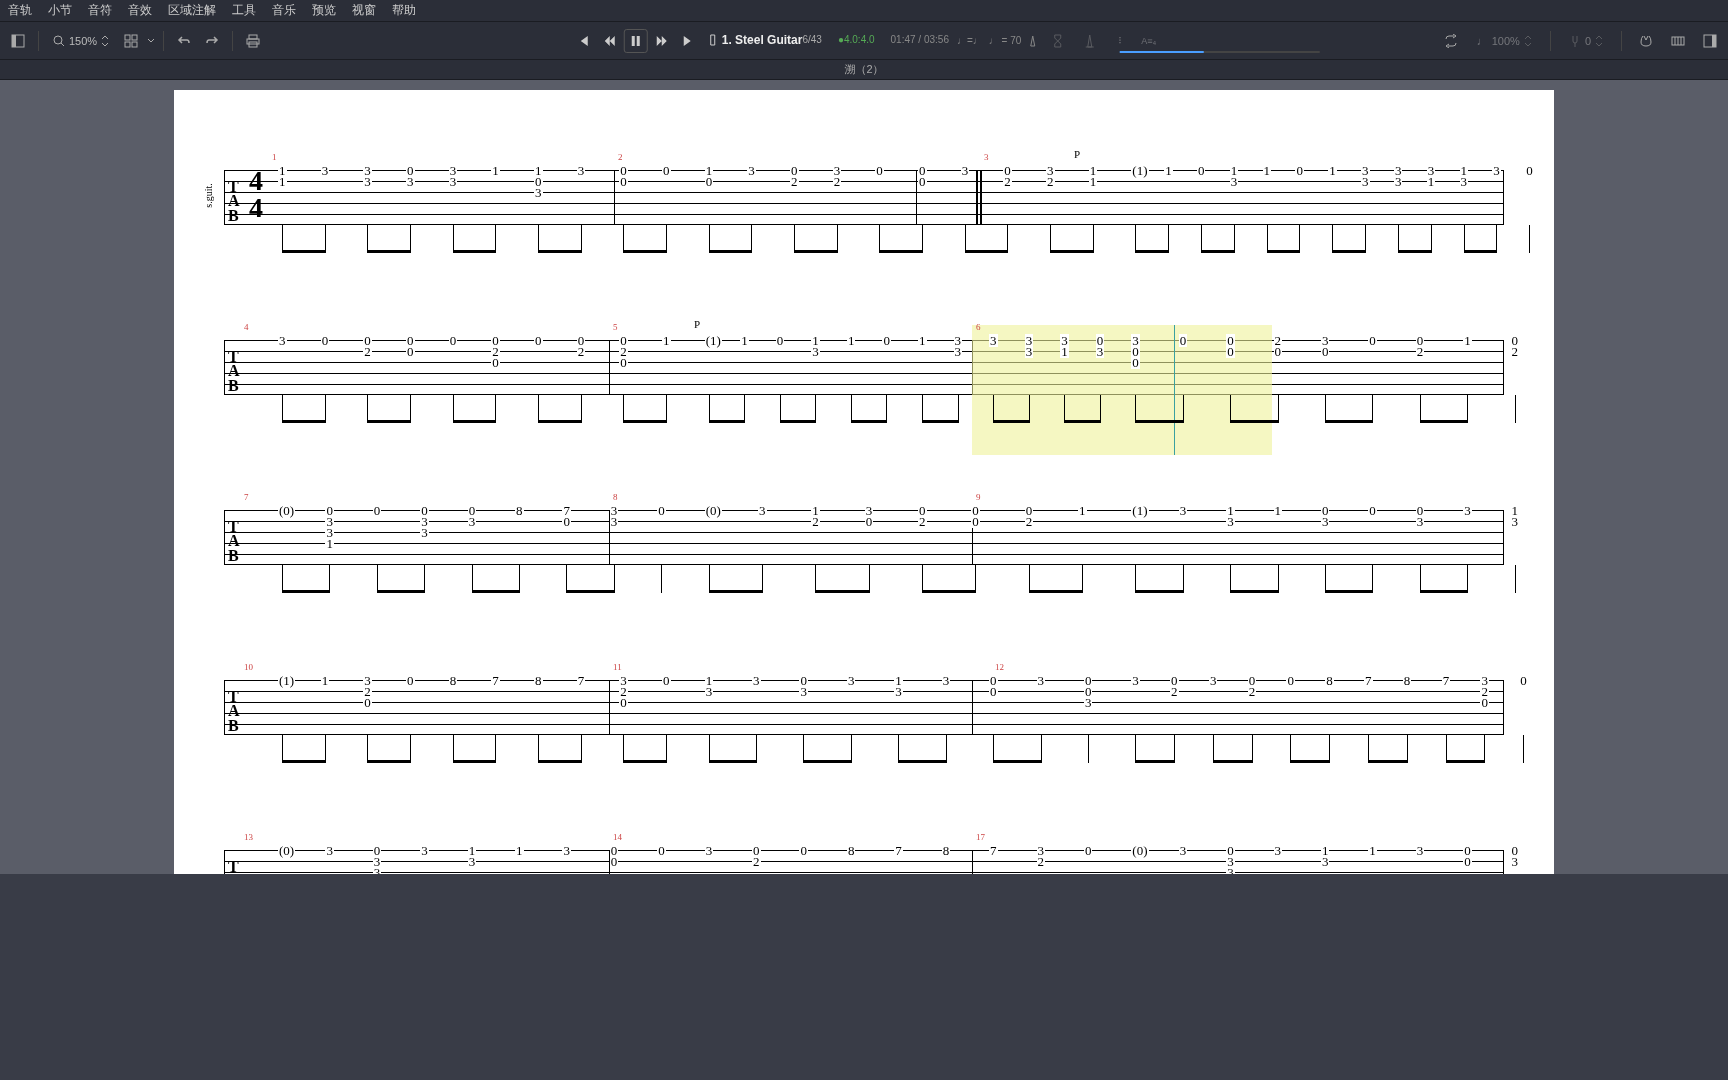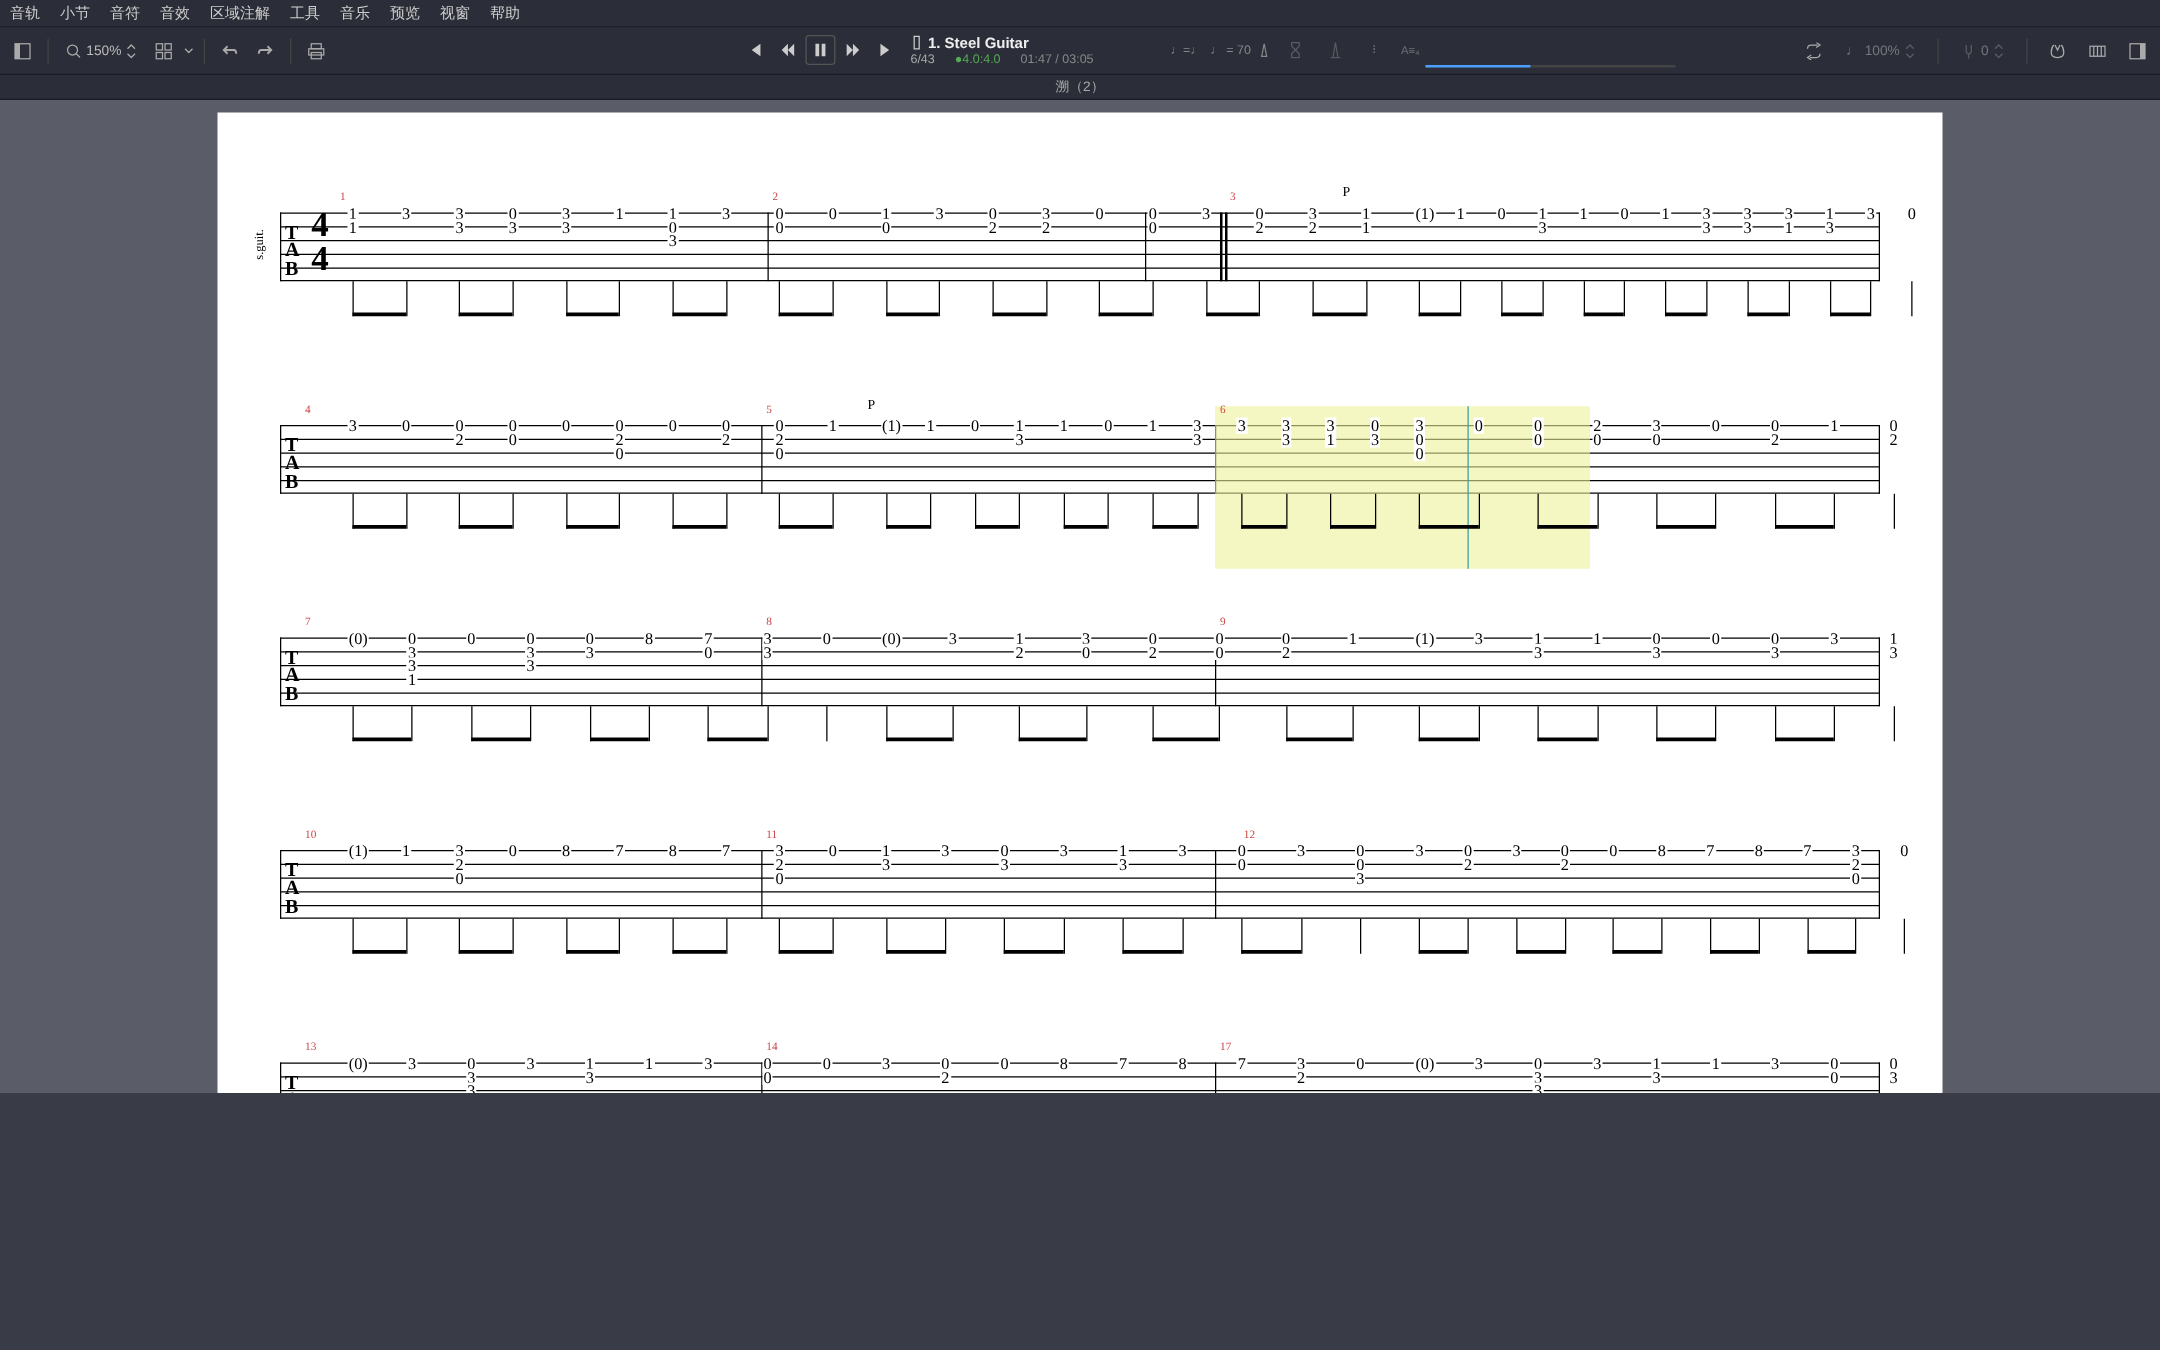"1. Steel Guitar" .track-info { flex-direction: column -> row }
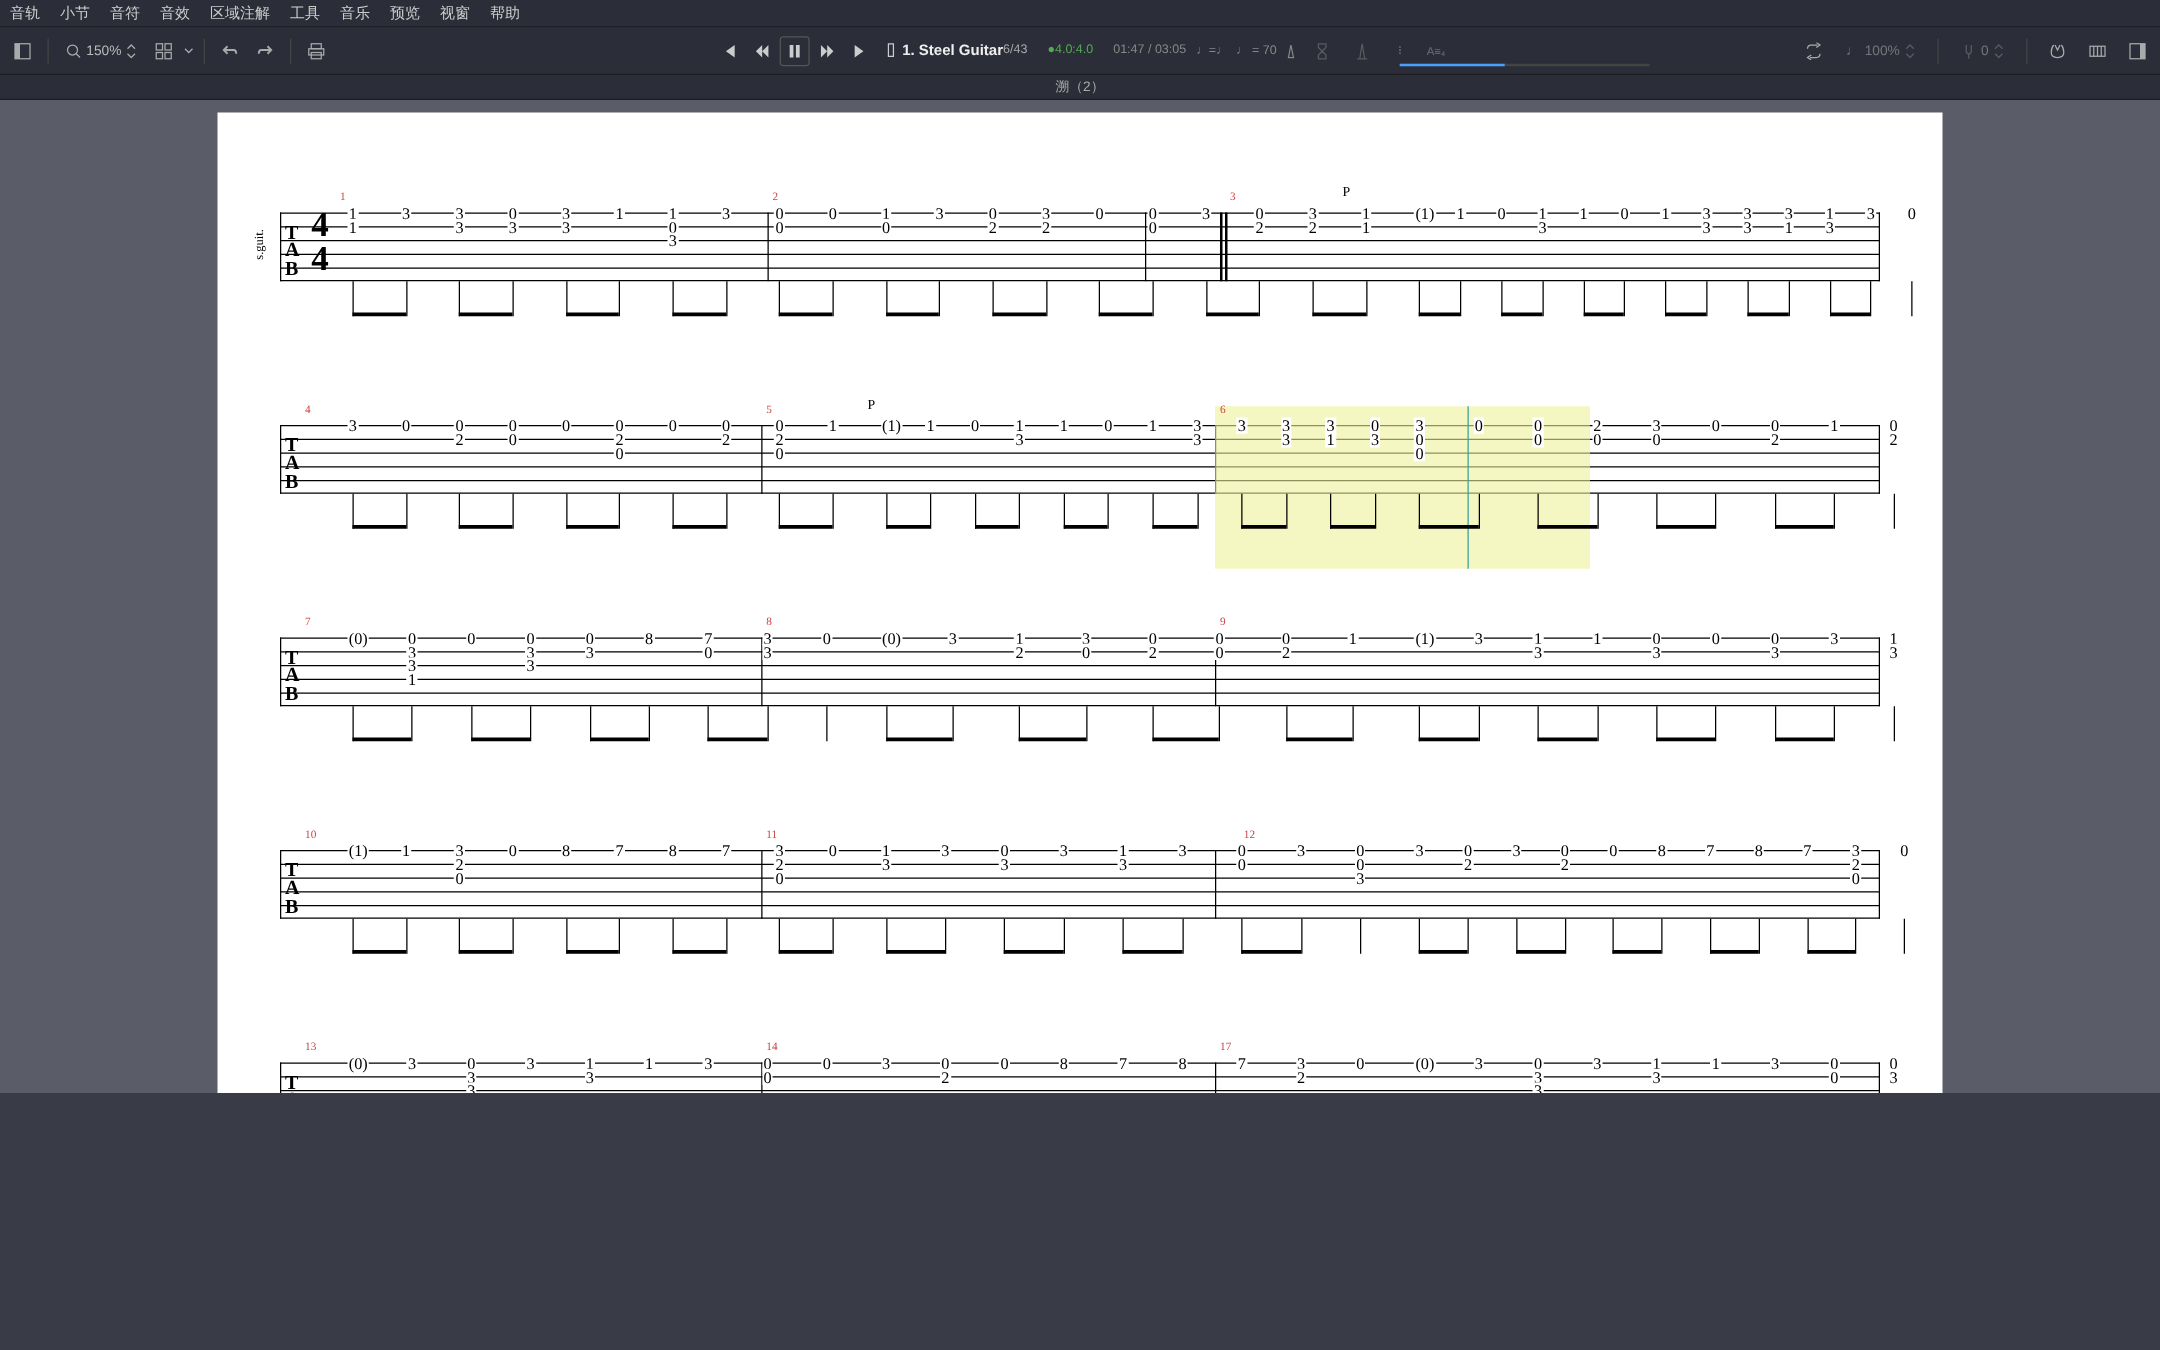"01:47 / 03:05" span { text: 03:05 -> 03:56 }
